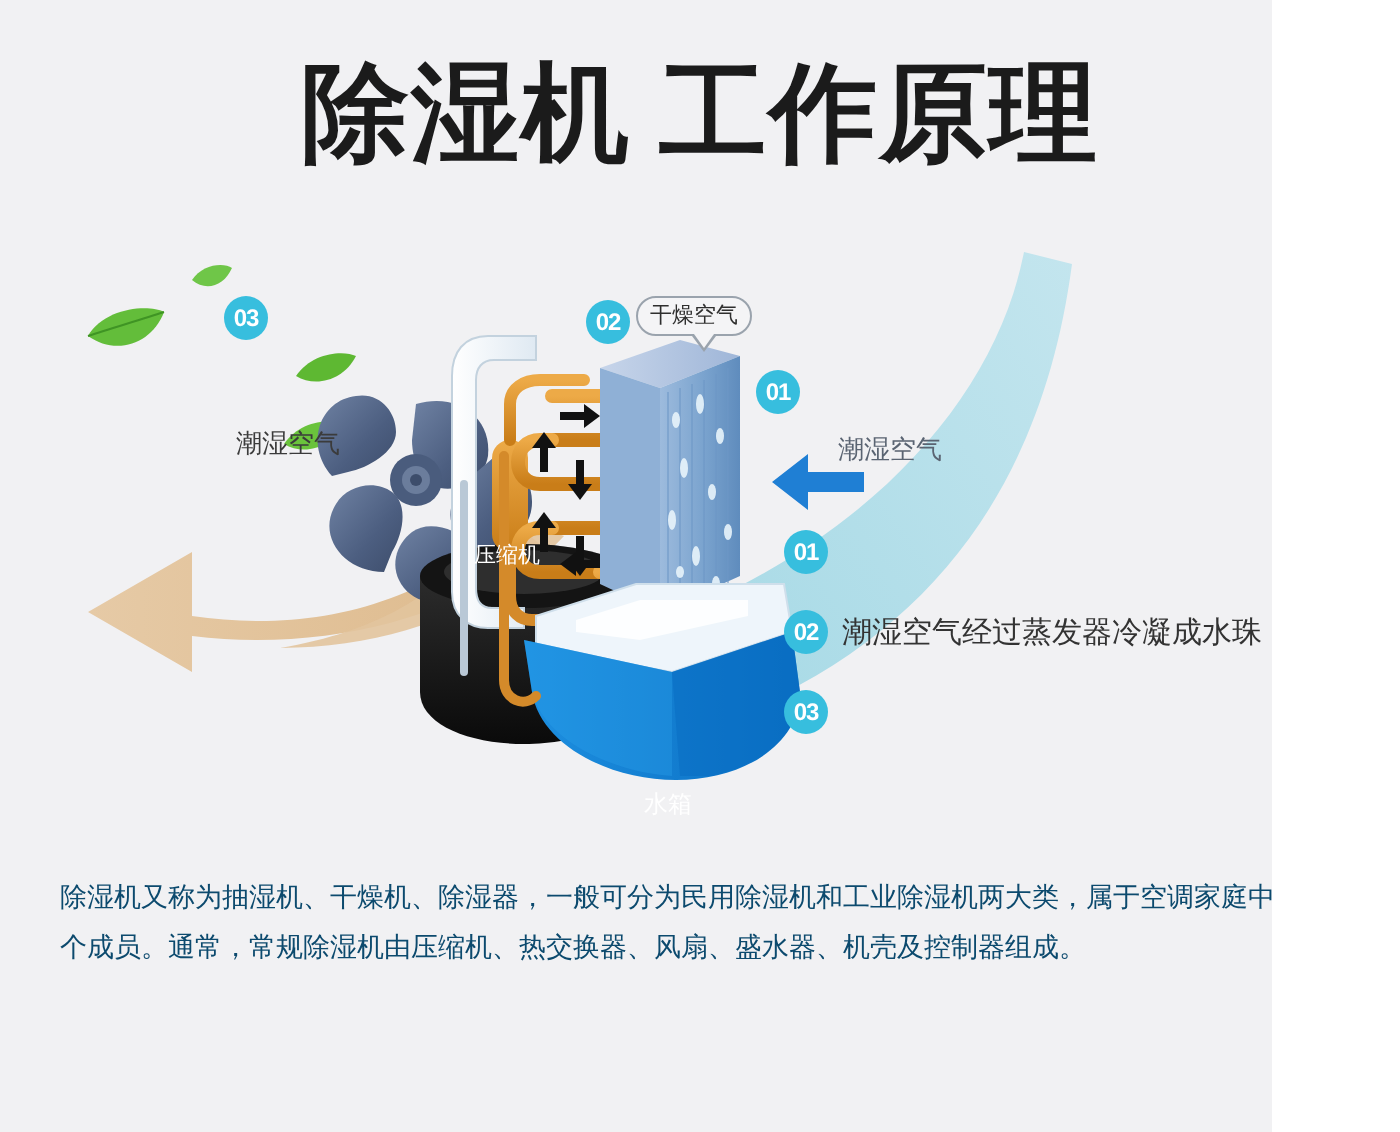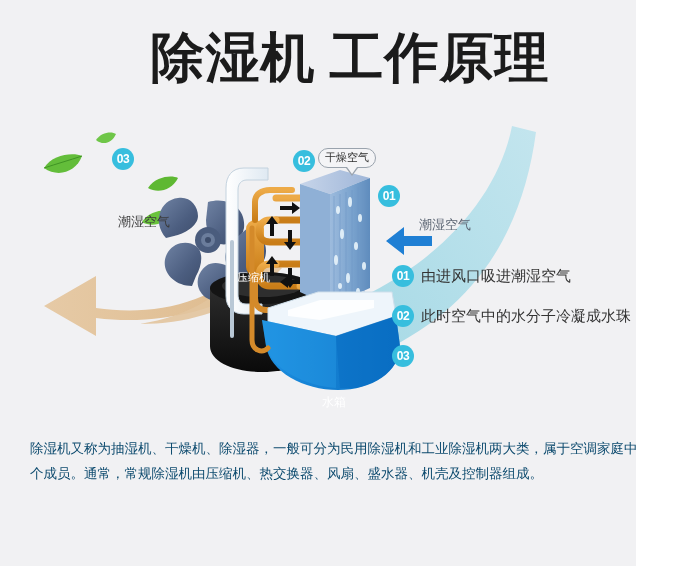"由进风口吸进潮湿空气" div.legend-text { html: <div>由进风口吸进潮湿空气</div> -> none }
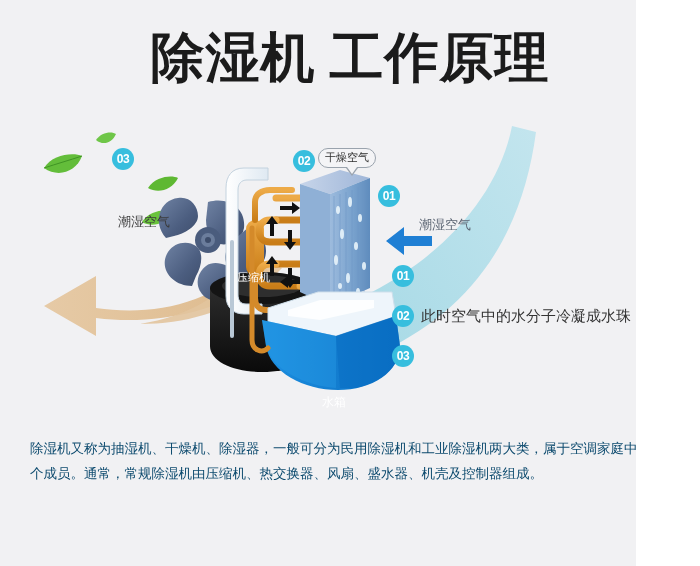"此时空气中的水分子冷凝成水珠" div.legend-text { text: 此时空气中的水分子 -> 潮湿空气经过蒸发器 }
